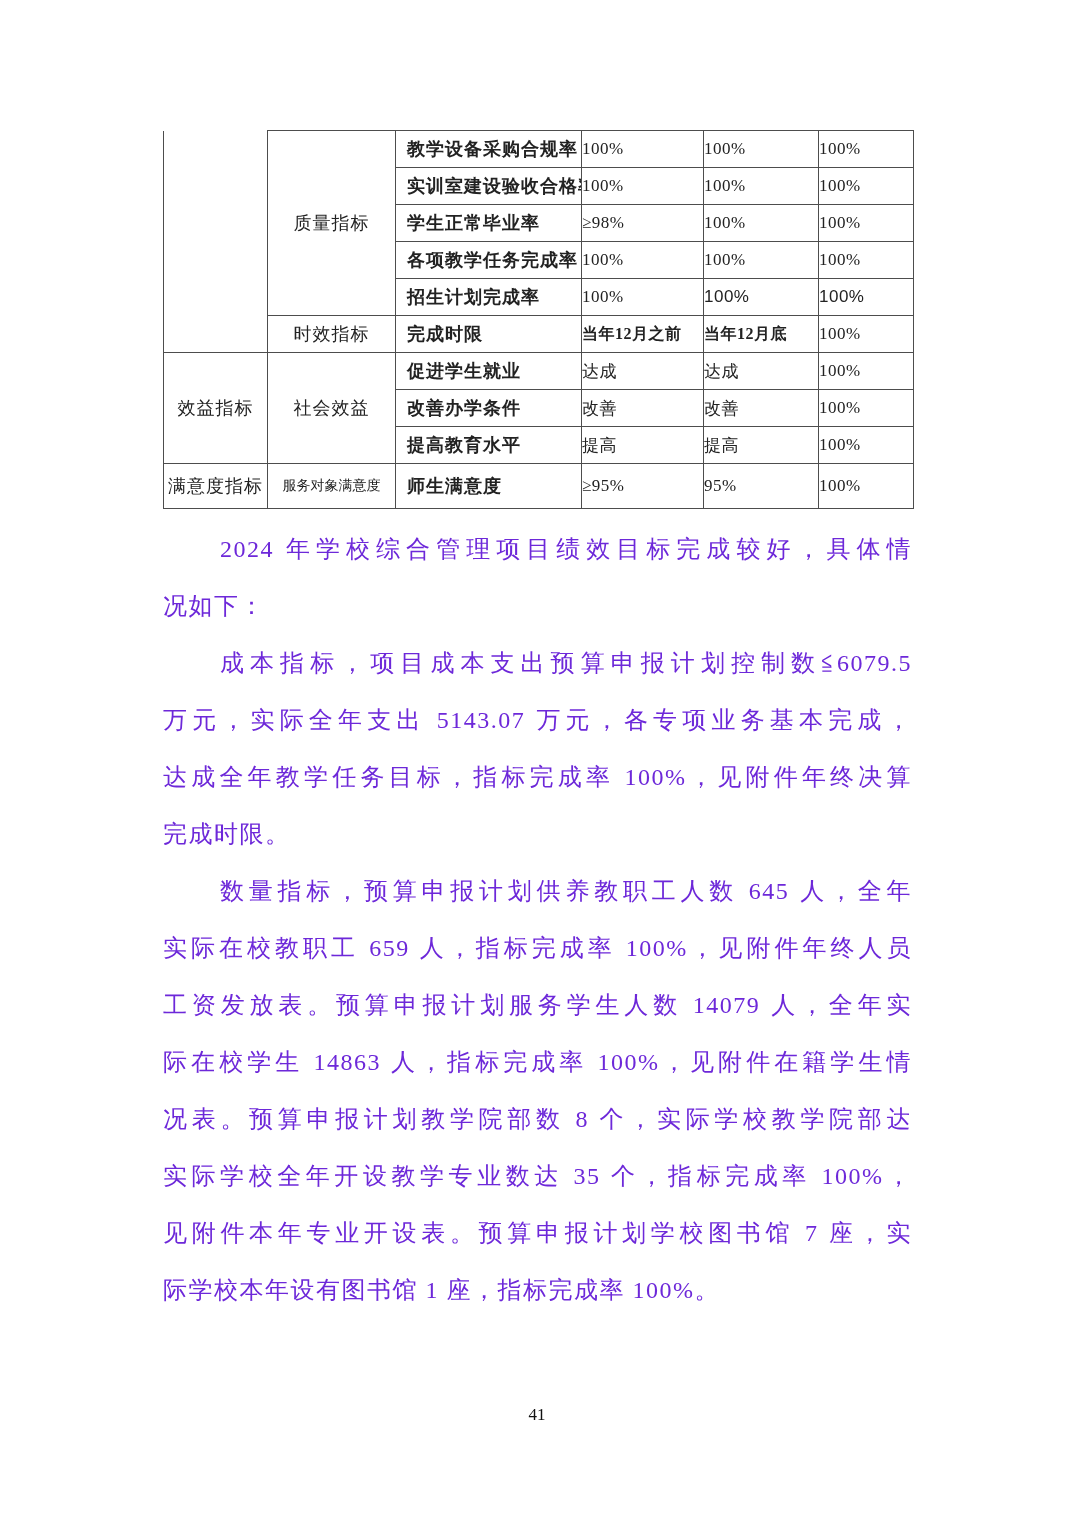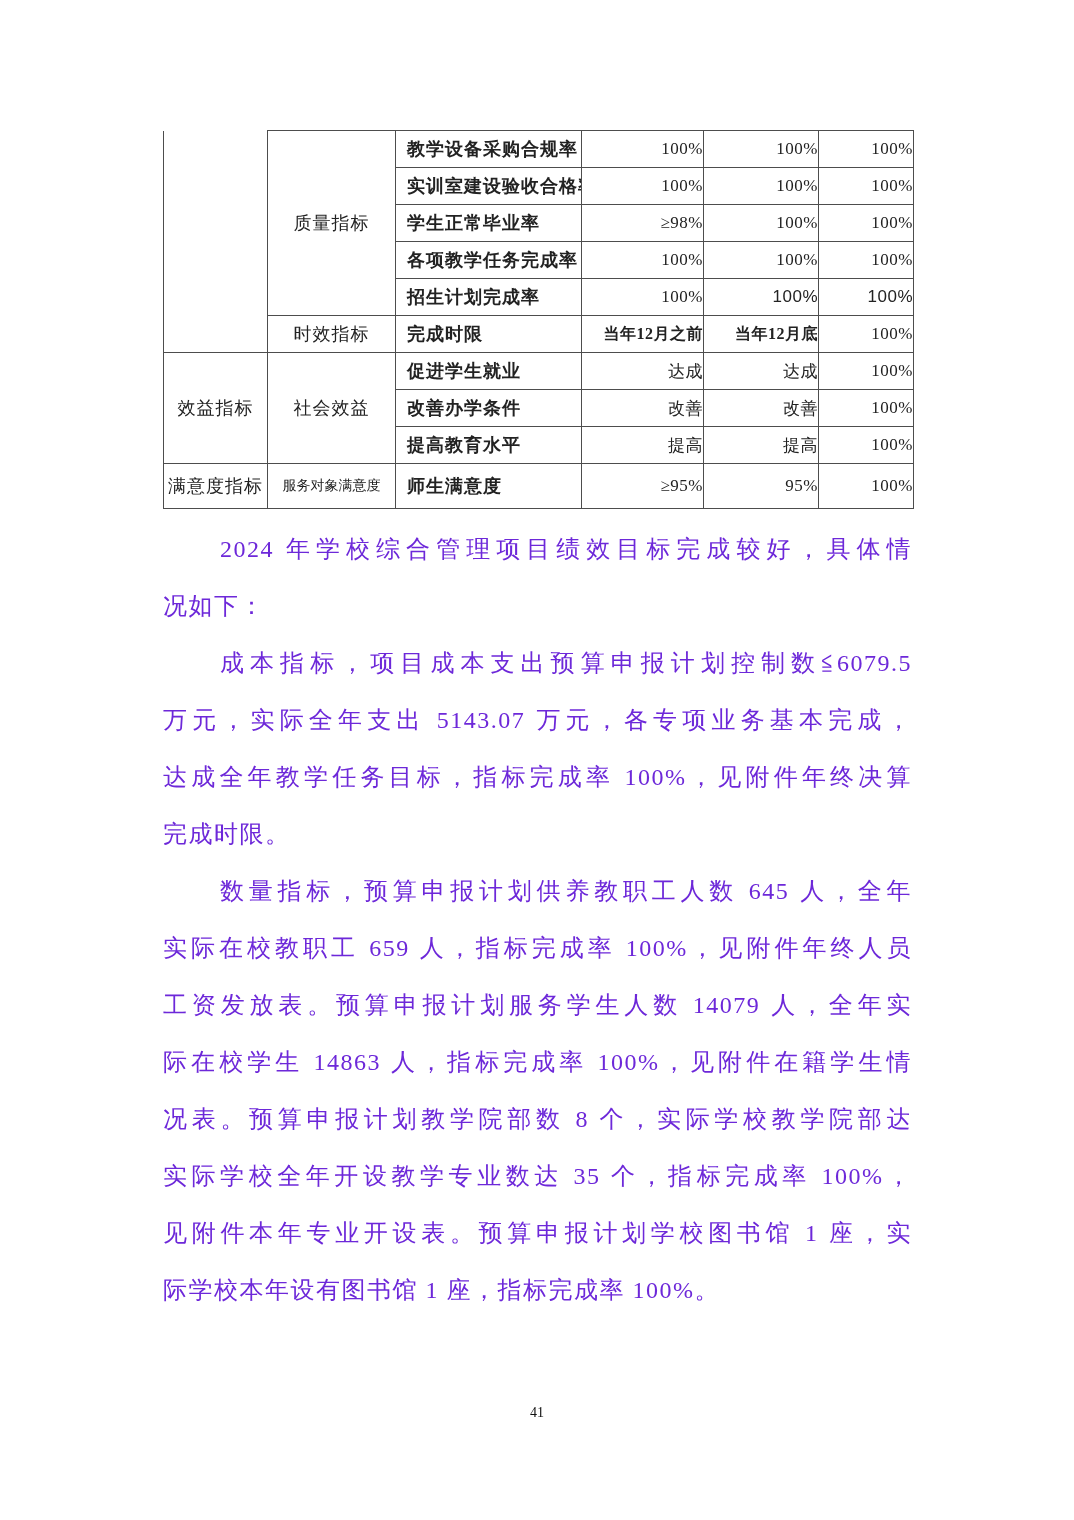"100%" td.val { text-align: right -> left }
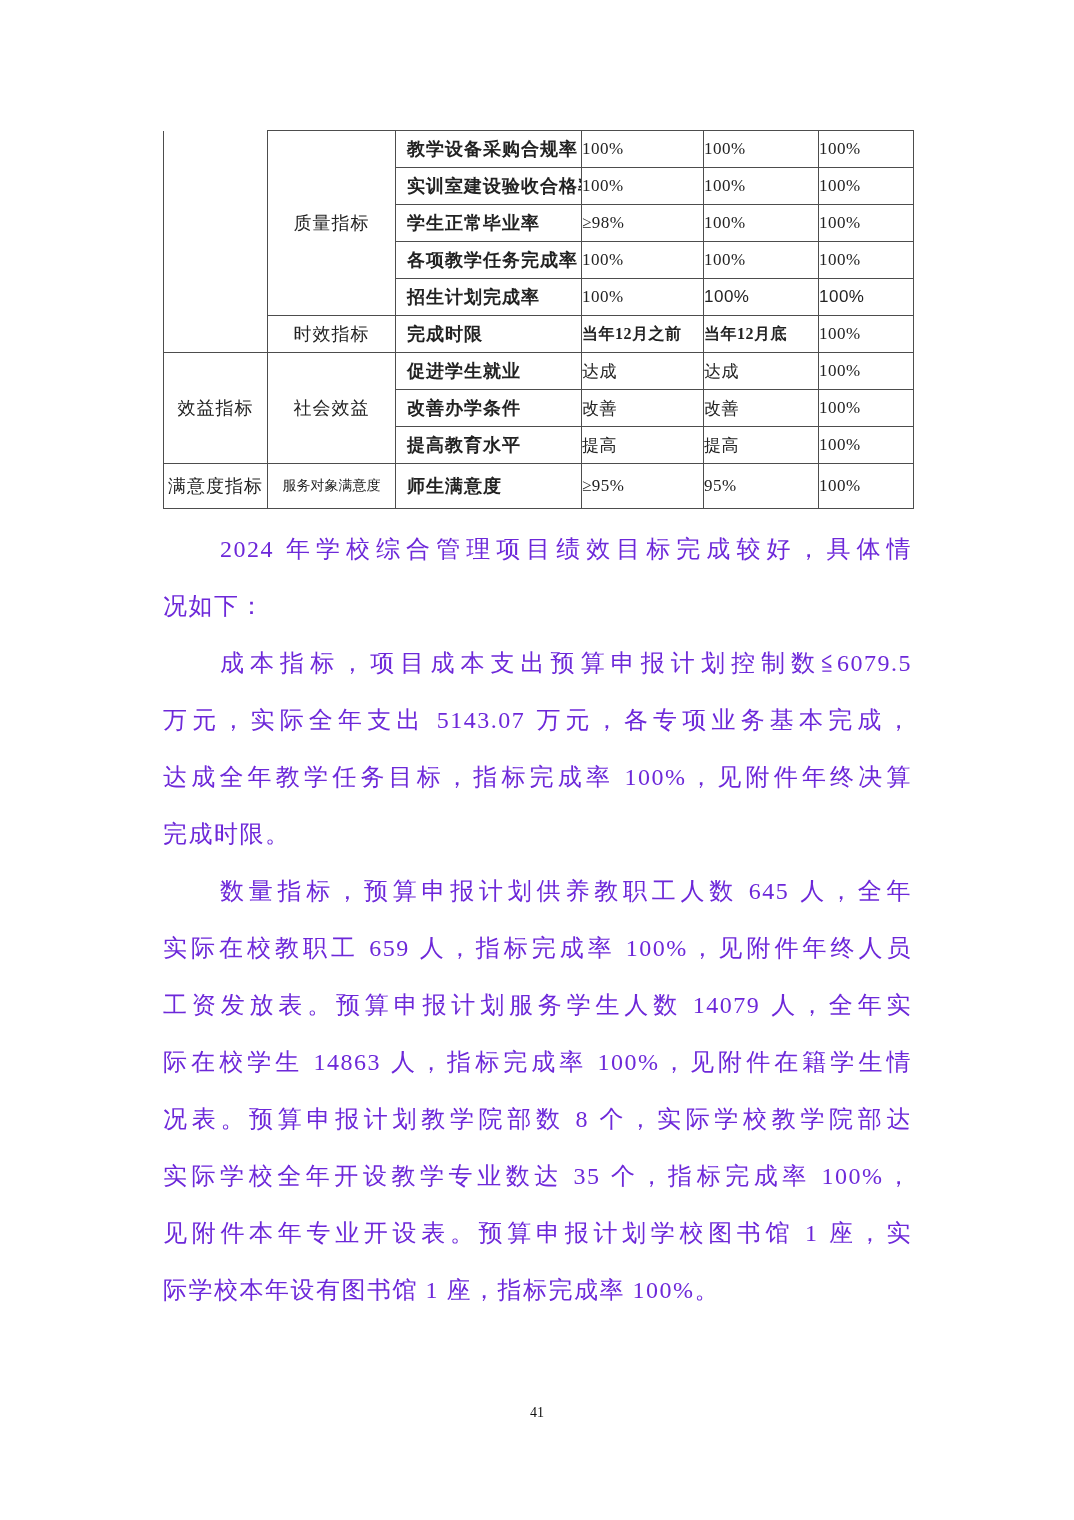"见附件本年专业开设表。预算申报计划学校图书馆 1 座，实" div.line { text: 1 -> 7 }
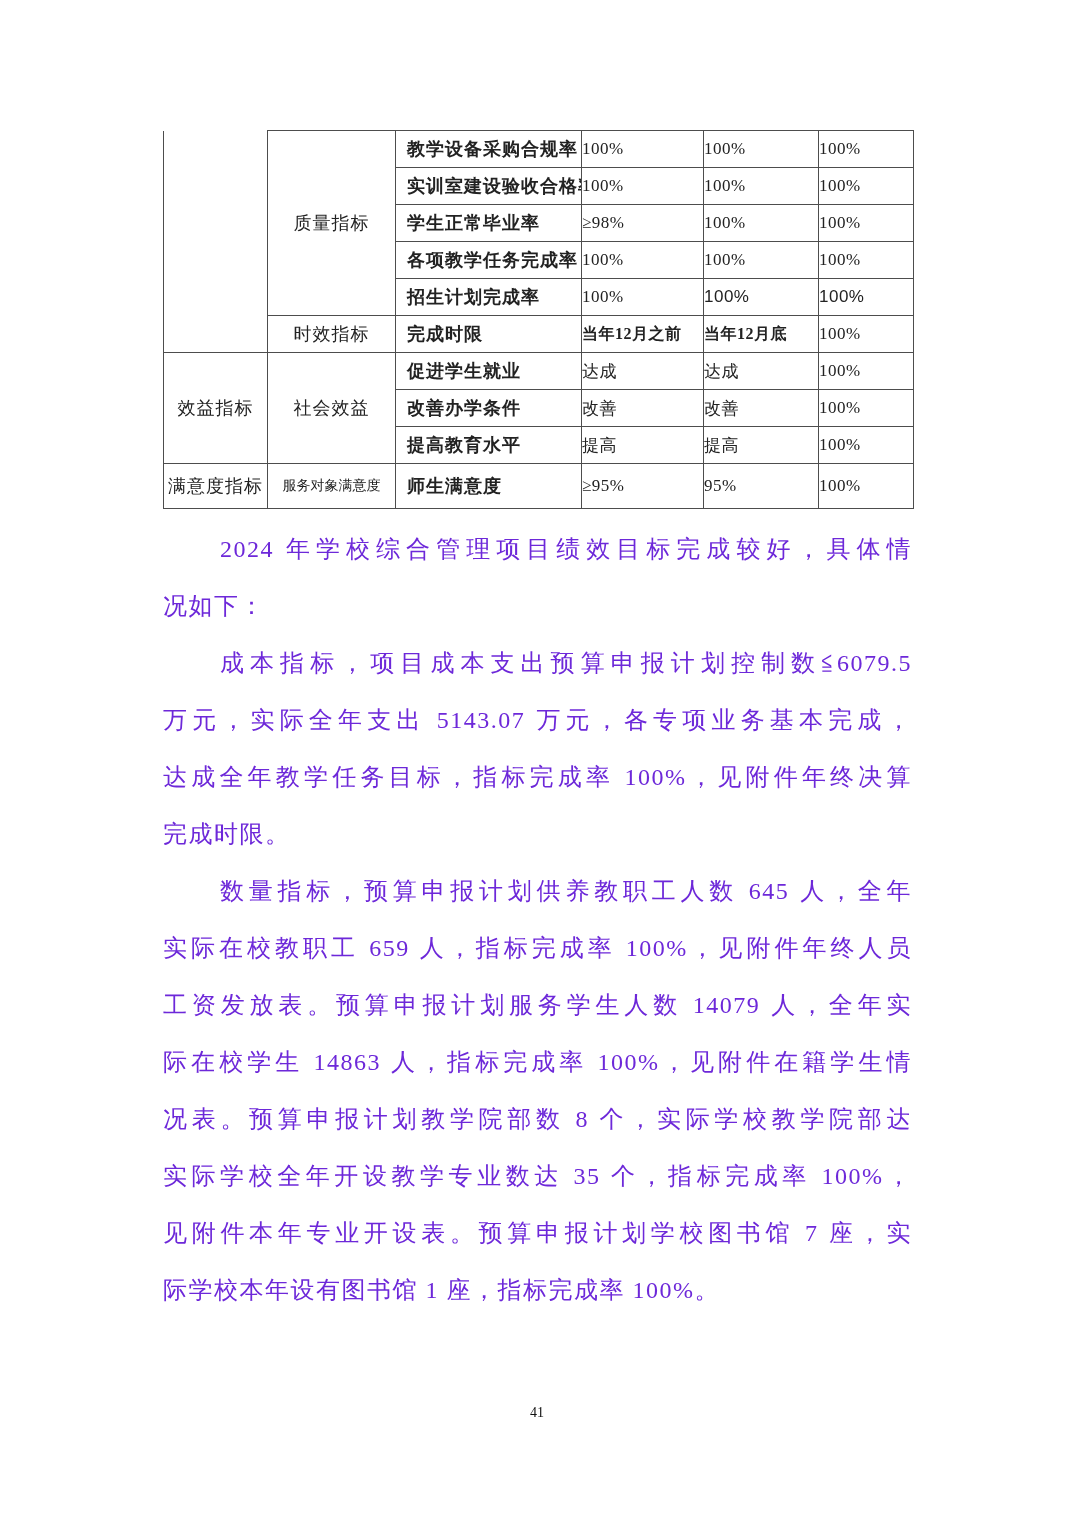"41" .pageno { font-size: 14px -> 17px }
